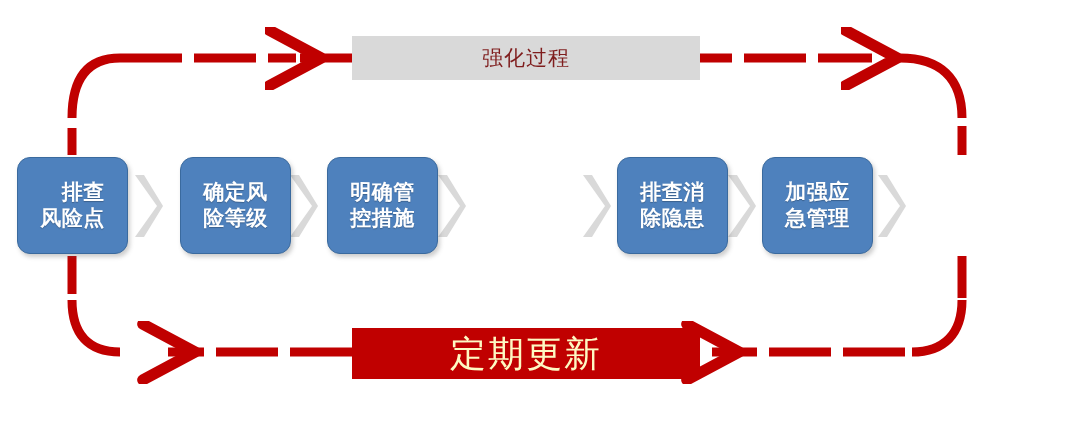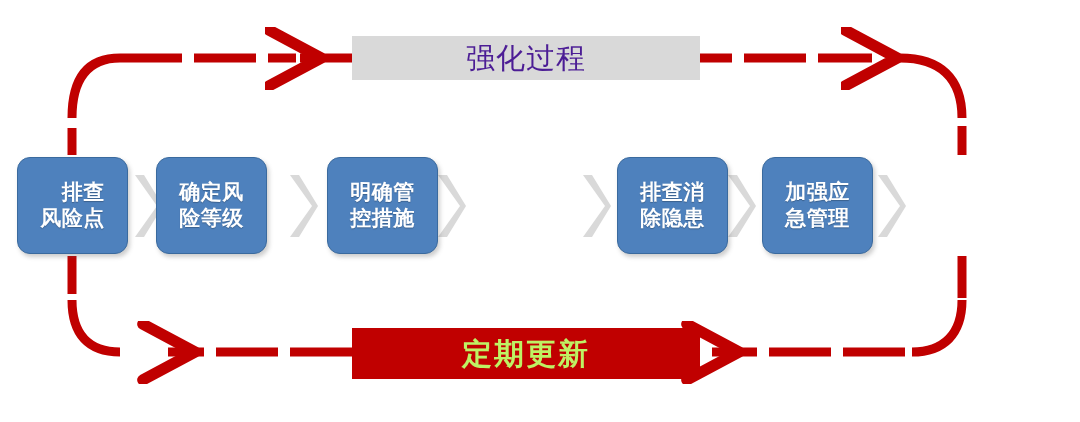"强化过程" #banner-top .banner-label { color: #4c1d95 -> #7f1d1d; font-size: 29px -> 21px }
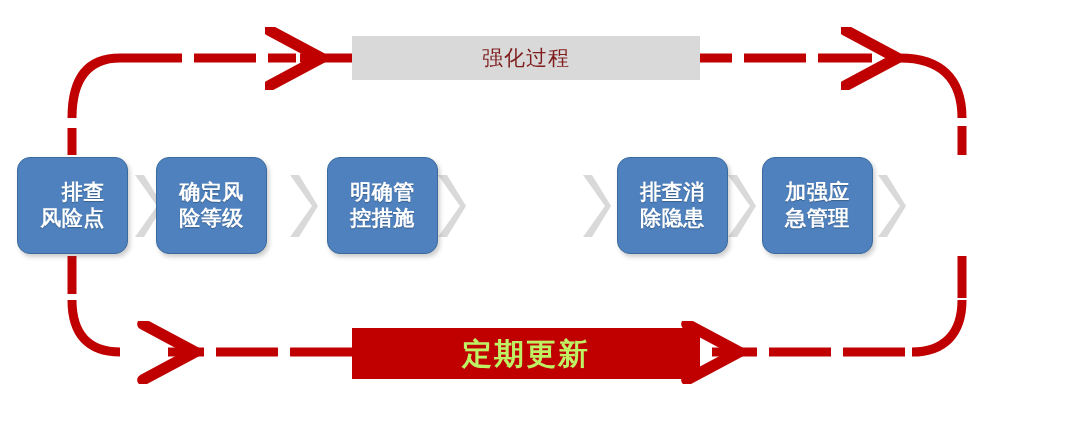"确定风" div.process-step { left: 156px -> 180px }
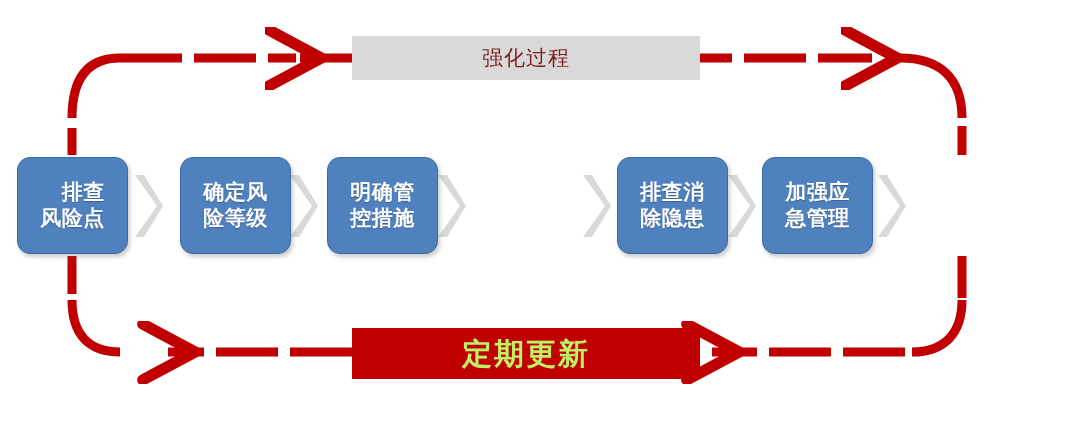"定期更新" #banner-bottom .banner-label { color: #bef264 -> #fef9c3; font-size: 30px -> 36px; font-weight: 700 -> 400 }
